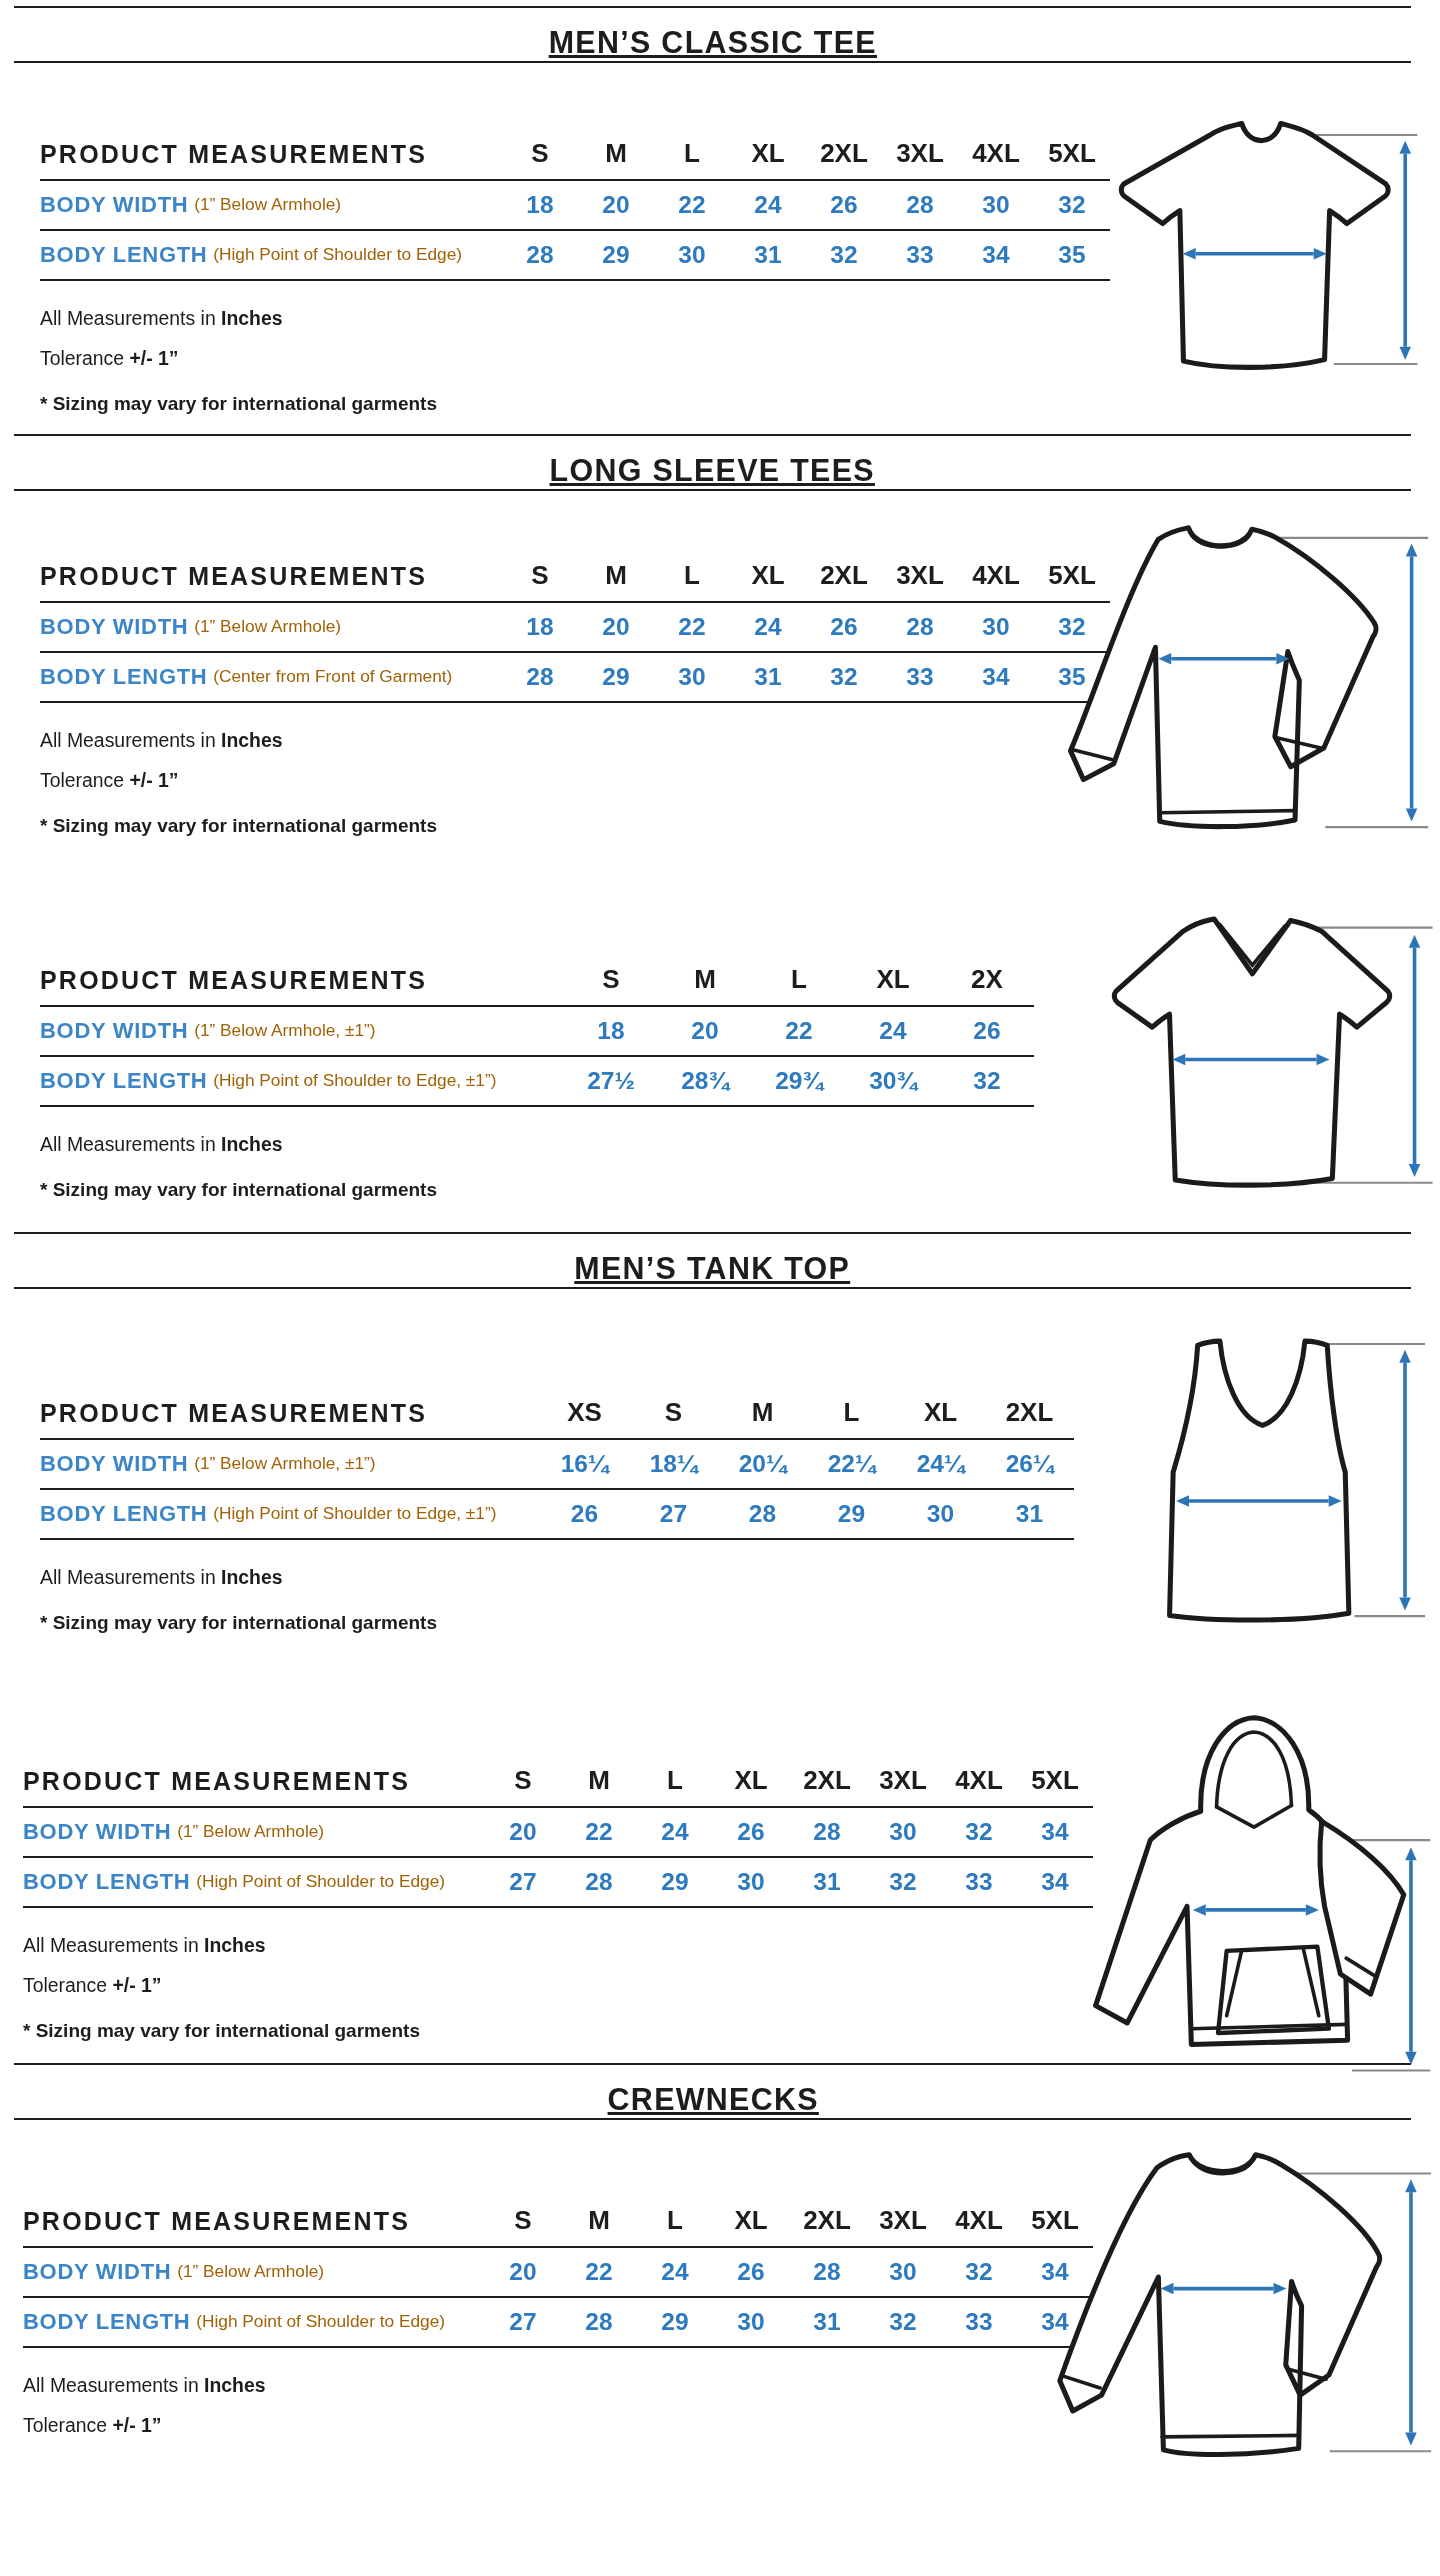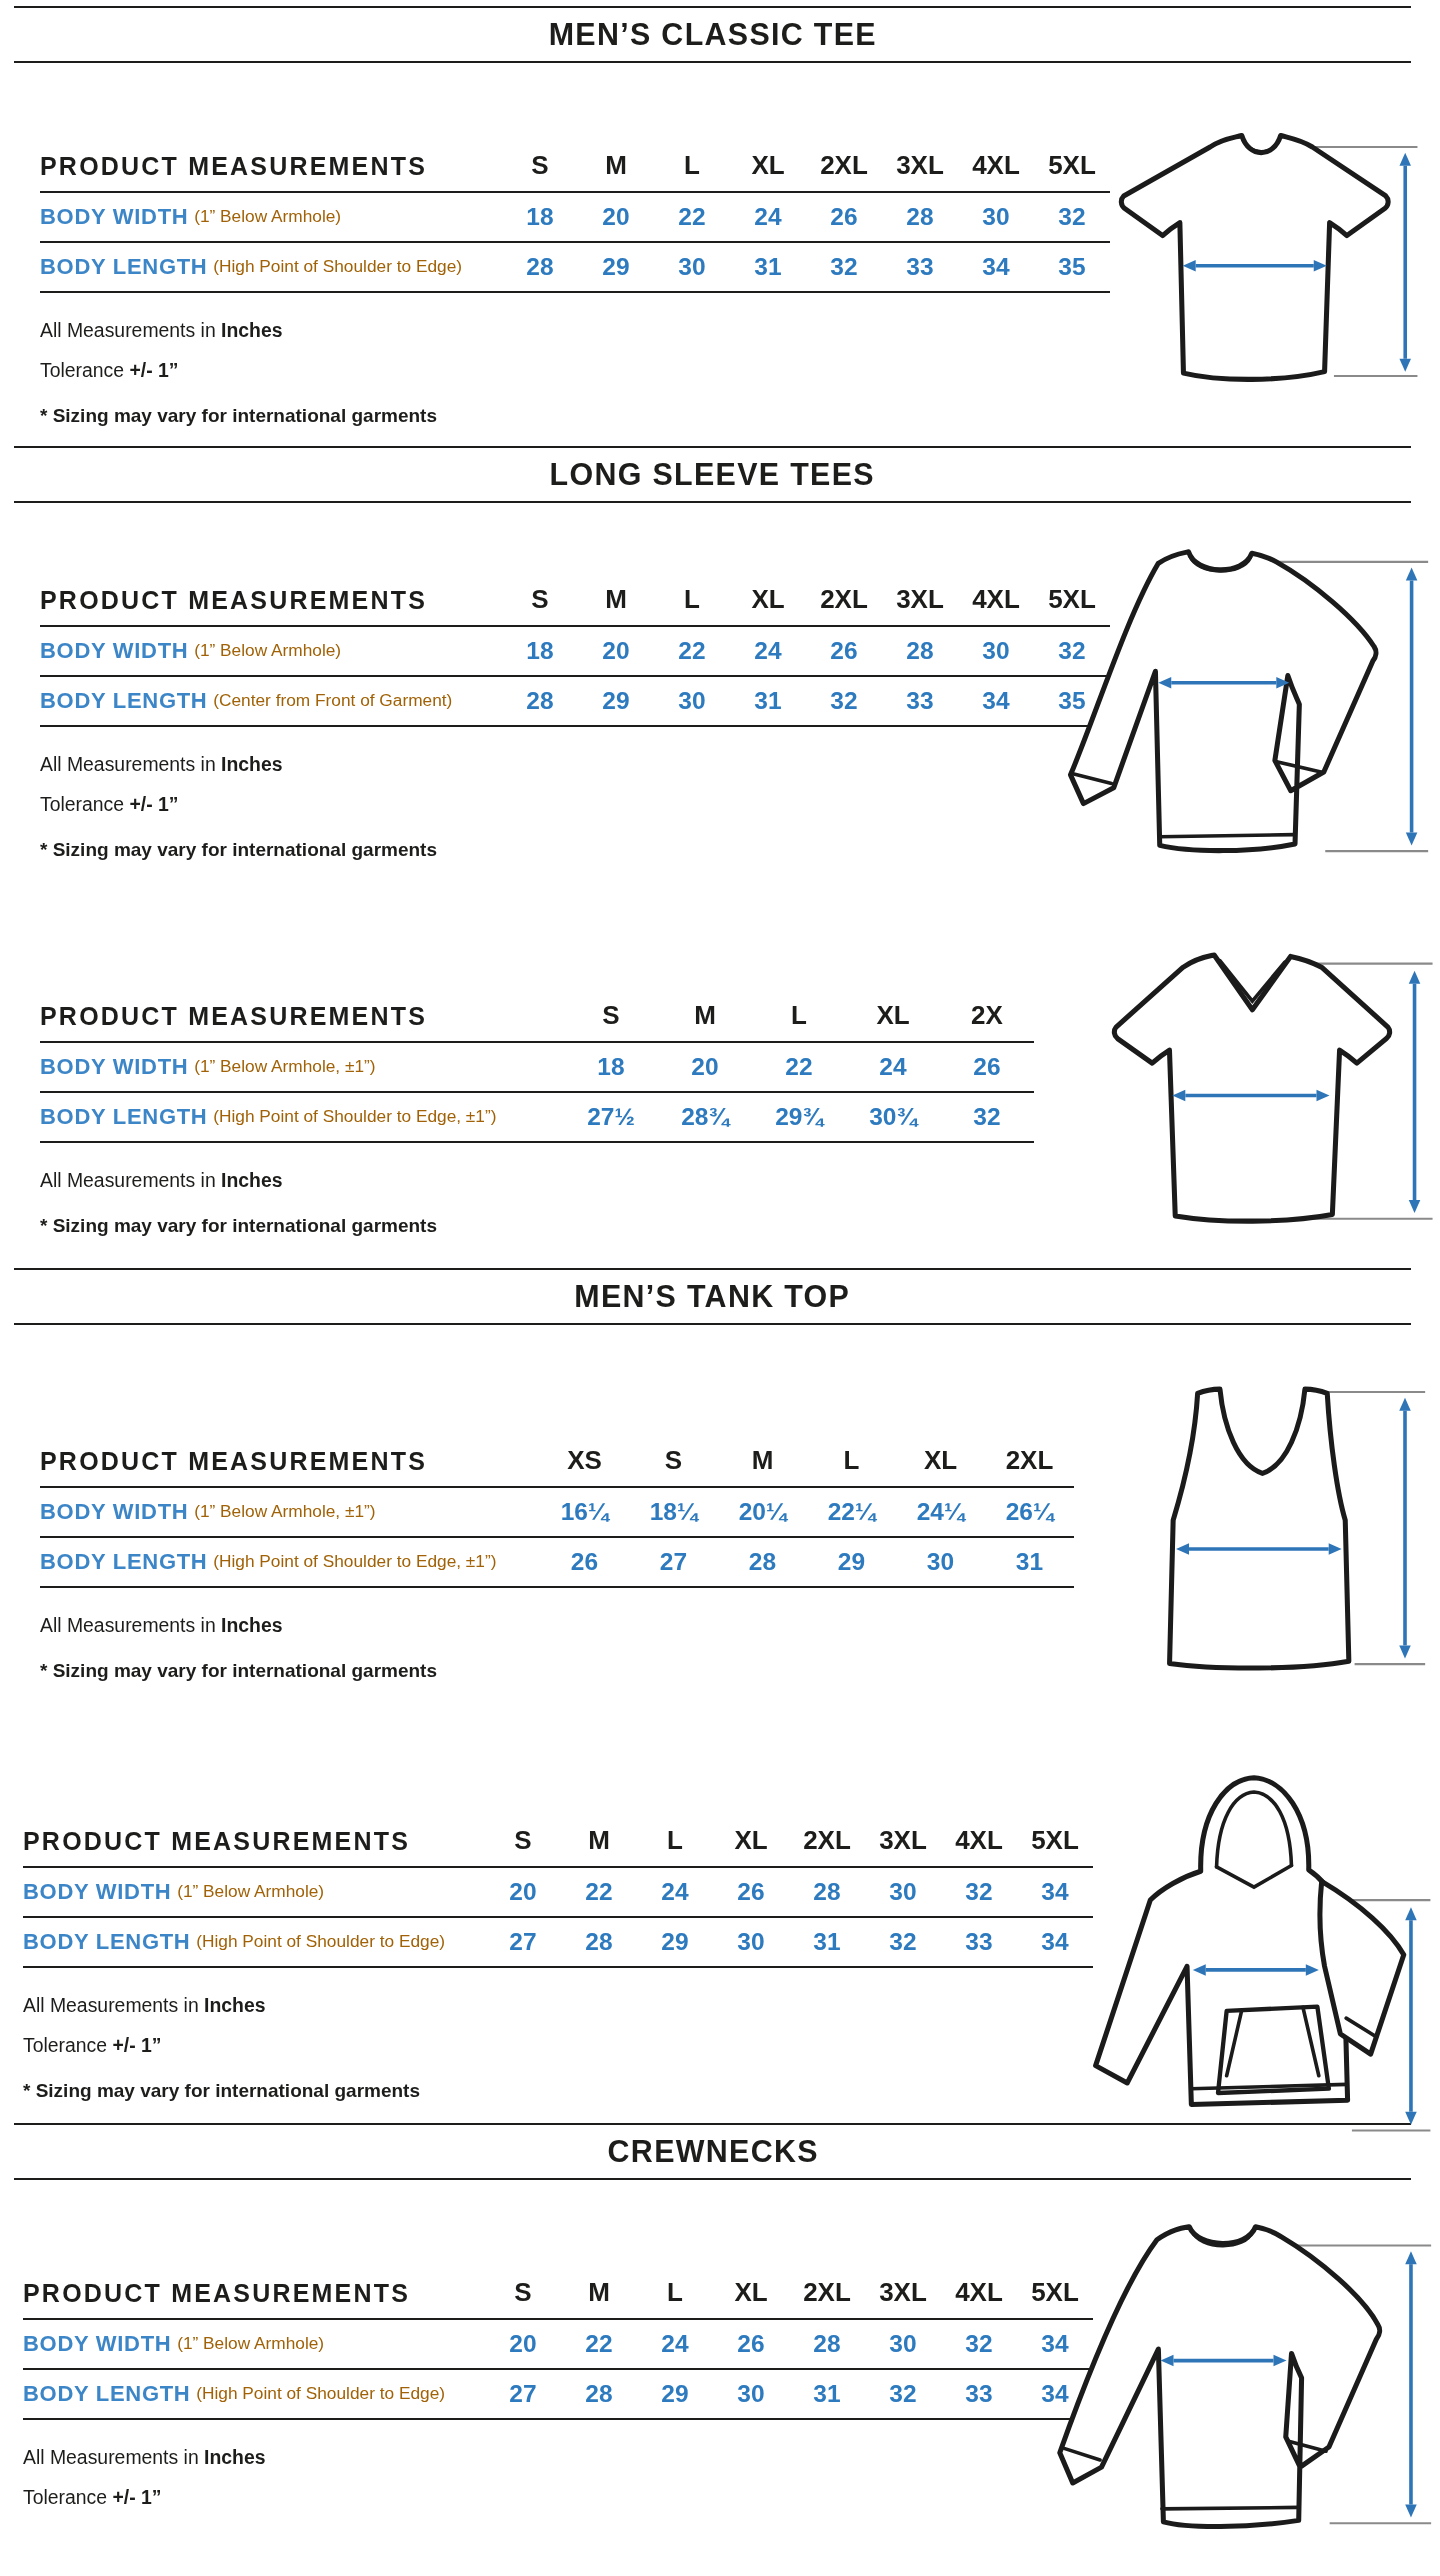"MEN’S CLASSIC TEE" .band { align-items: center -> flex-end; text-decoration: none -> underline }
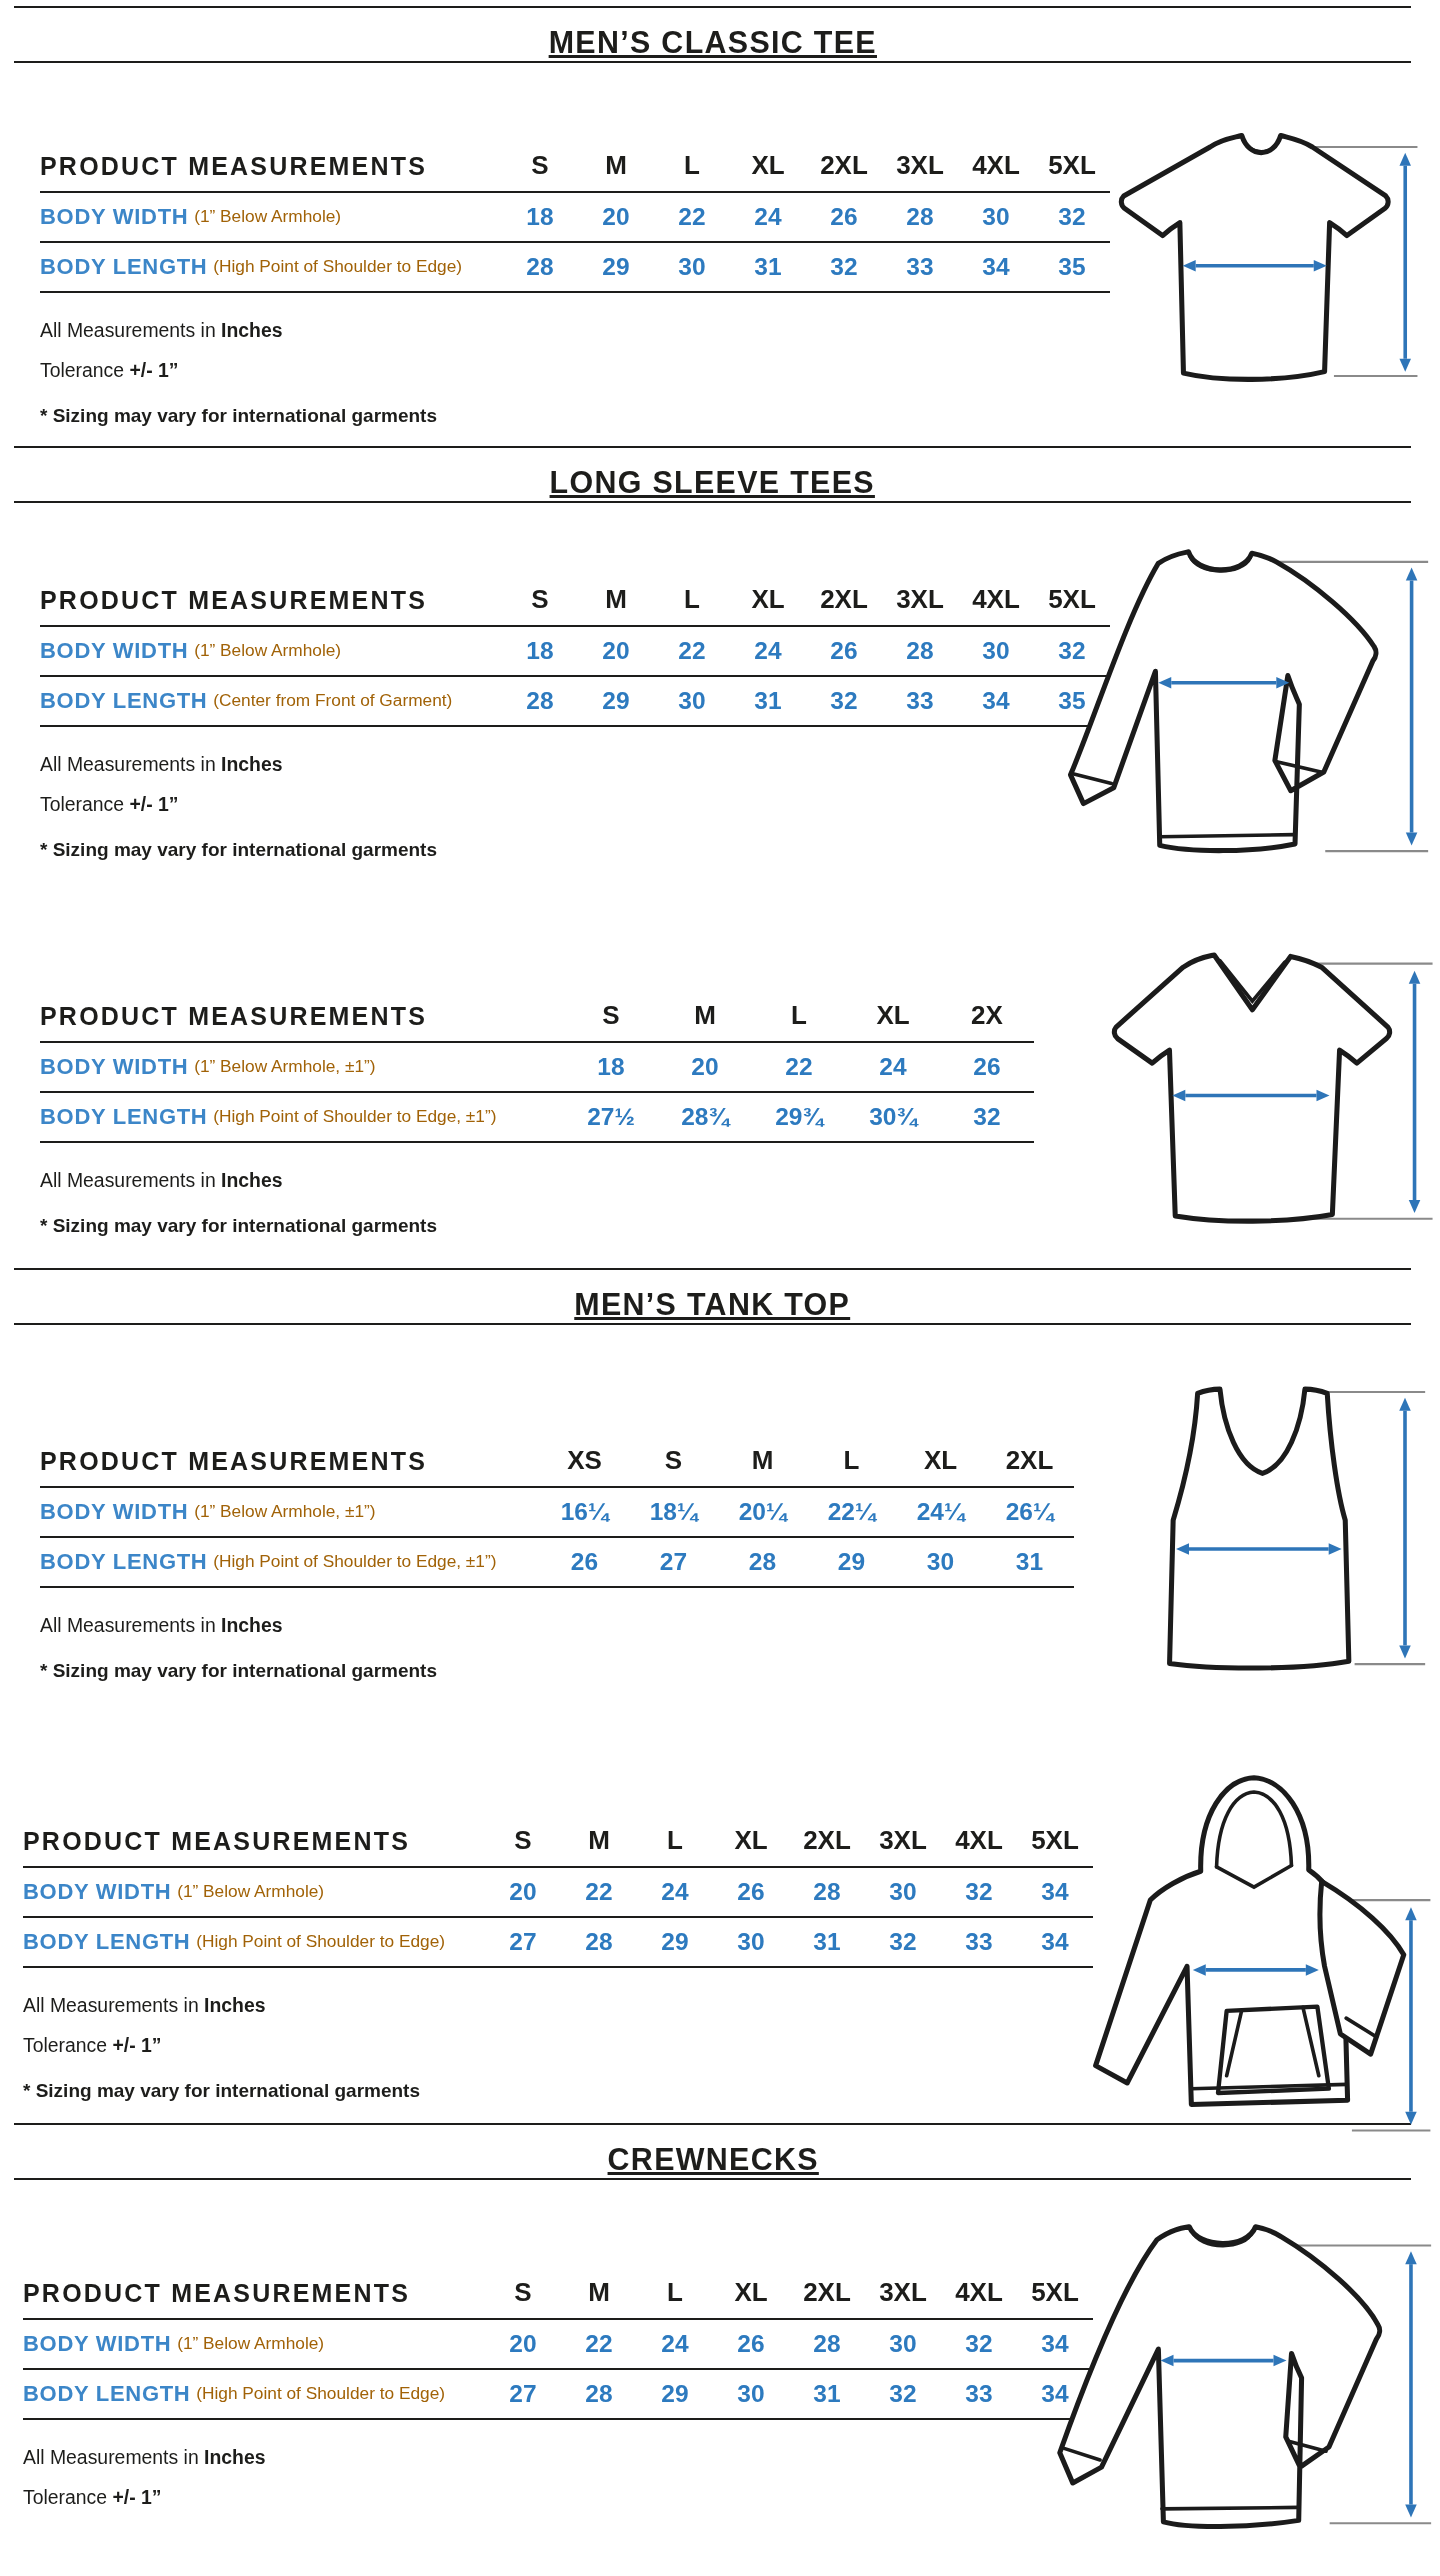"PRODUCT MEASUREMENTS" .content { margin-top: 12px -> none }
